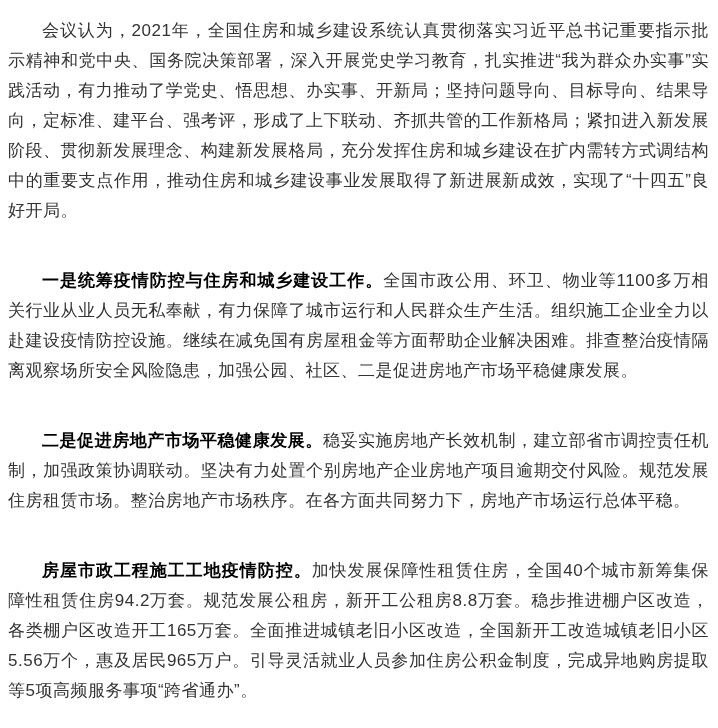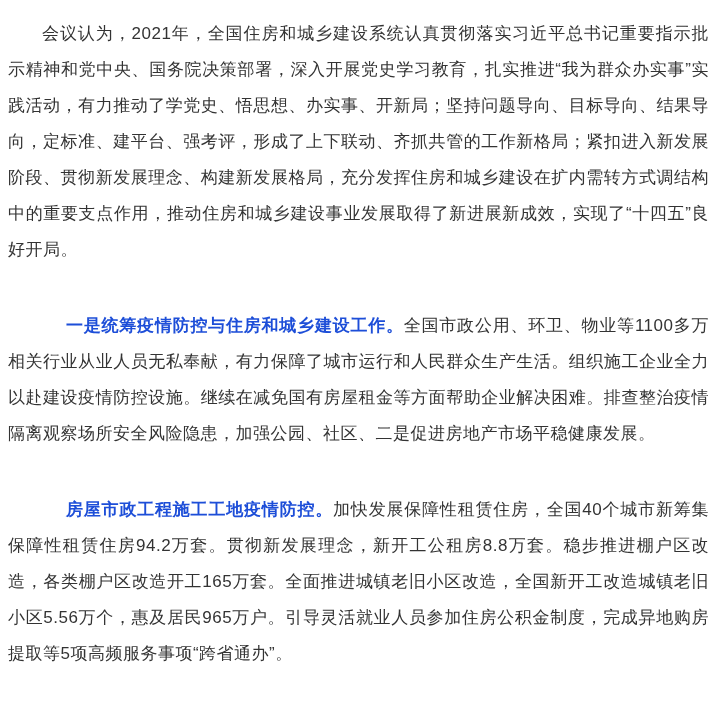"会议认为，2021年，全国住房和城乡建设系统认真贯彻落实习近平总书记重要指示批示" .article p { line-height: 36px -> 30px }
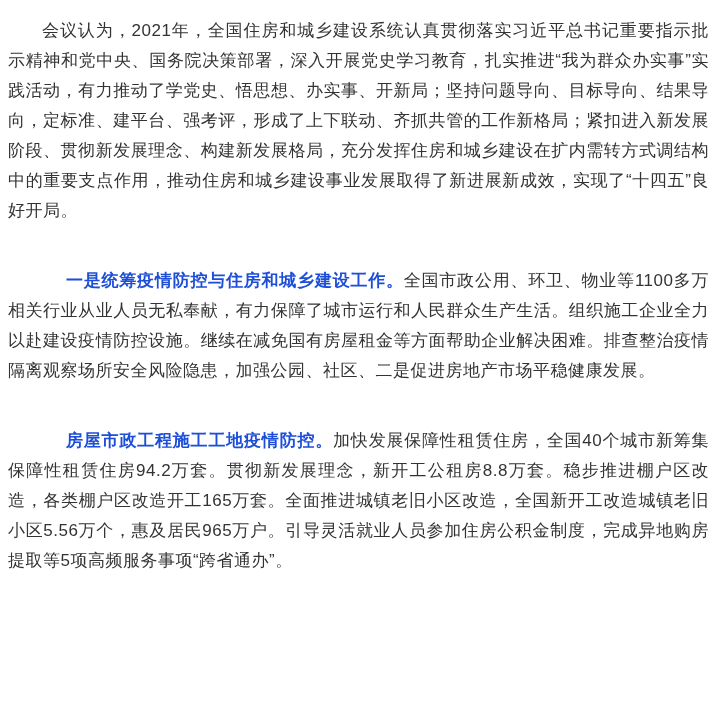"一是统筹疫情防控与住房和城乡建设工作。" .article p strong { color: #1d4ed8 -> #000000; margin-left: 24px -> none }
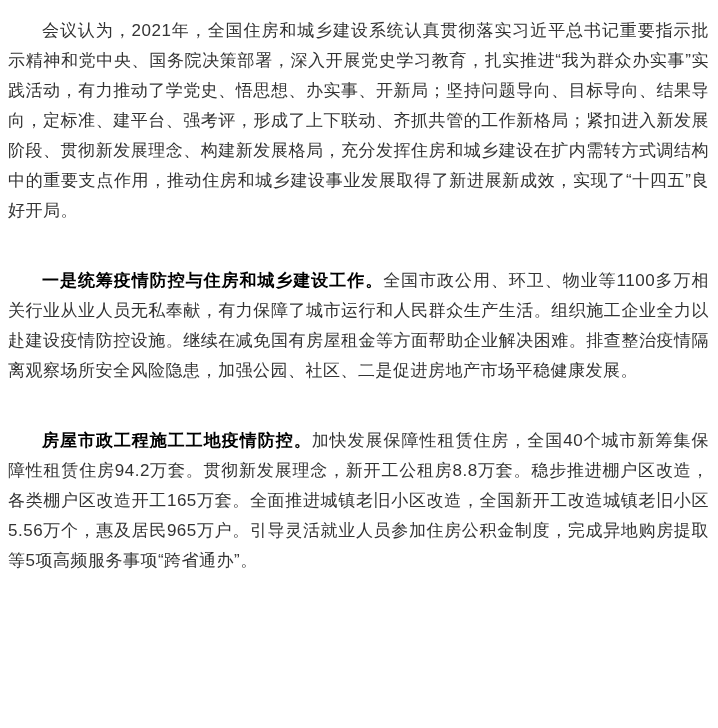"二是促进房地产市场平稳健康发展。稳妥实施房地产长效机制，建立部省市调控责任机制，" p { html: none -> <p><strong>二是促进房地产市场平稳健康发展。</strong><span>稳妥实施房地产长效机制，建立部省市调控责任机制，加强政策协调联动。坚决有力处置个别房地产企业房地产项目逾期交付风险。规范发展住房租赁市场。整治房地产市场秩序。在各方面共同努力下，房地产市场运行总体平稳。</span></p> }
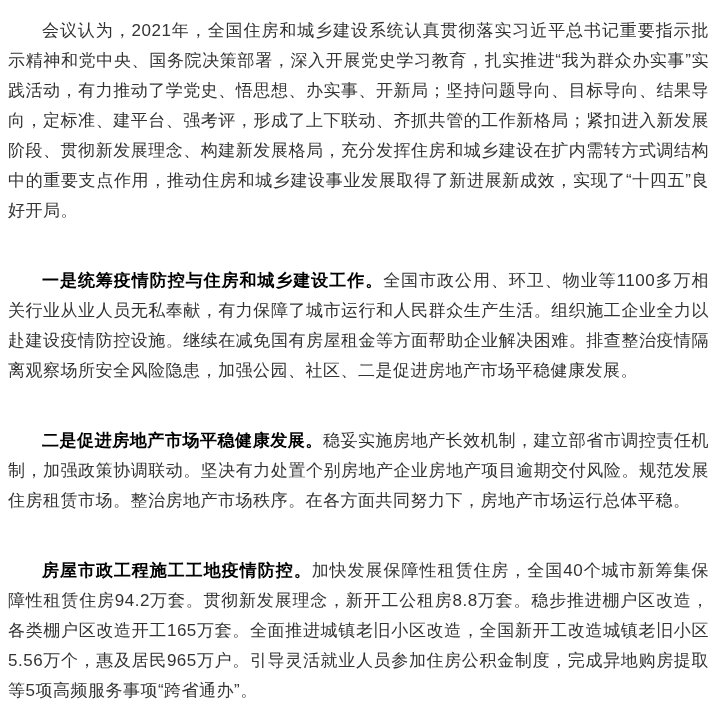"加快发展保障性租赁住房，全国40个城市新筹集保障性租赁住房94.2万套。贯彻新发" span { text: 贯彻新发展理念 -> 规范发展公租房 }
